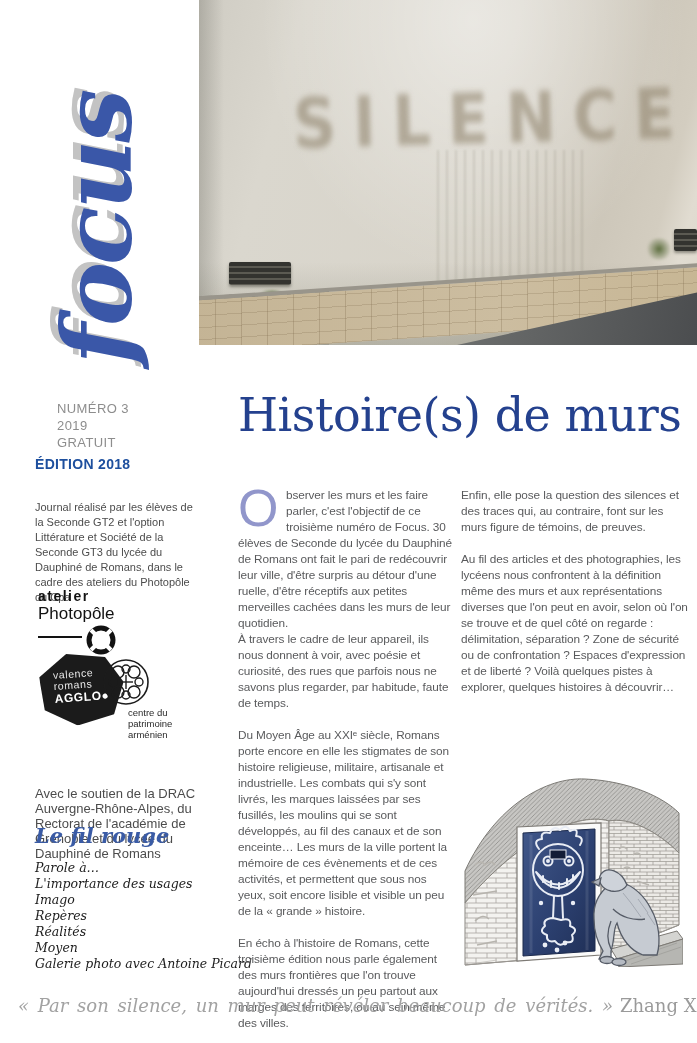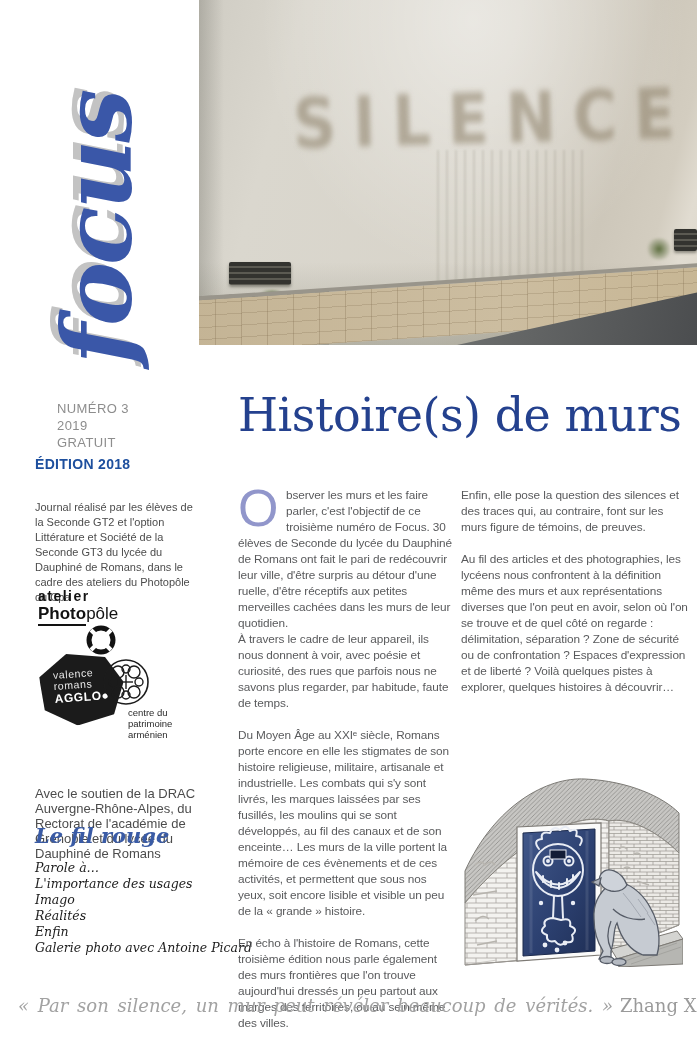"Photo" .atelier .a2 .b { font-weight: 700 -> 400; padding-bottom: 1px -> 13px }
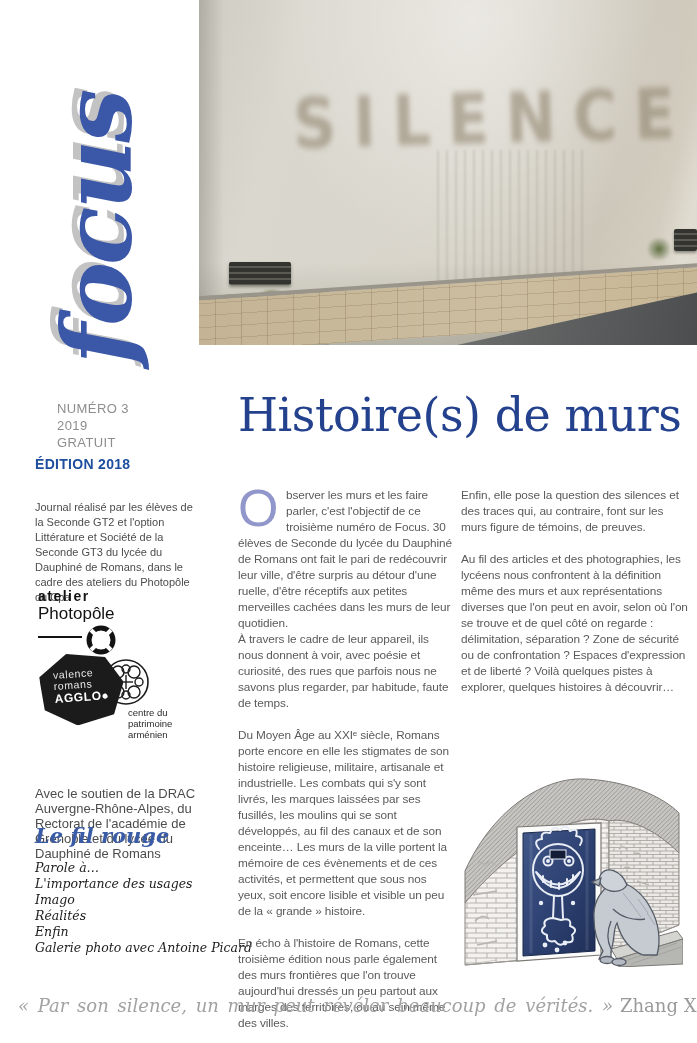"Repères" div { html: none -> <div>Repères</div> }
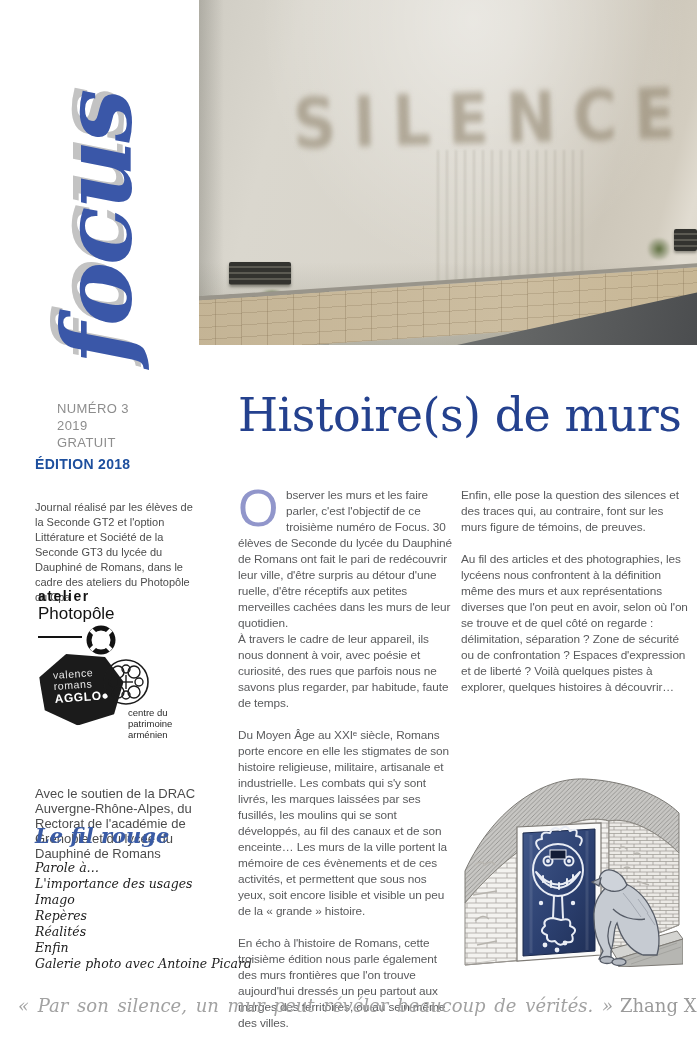"Enfin" div { text: Enfin -> Moyen }
